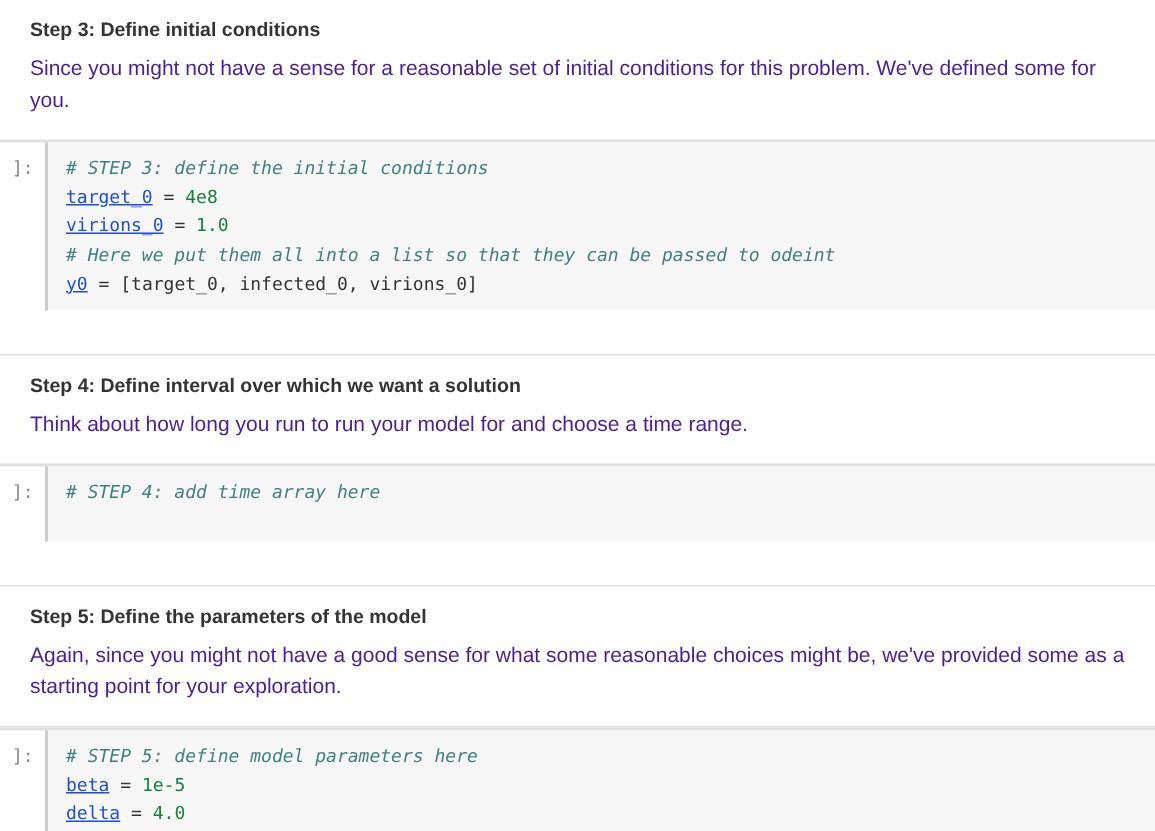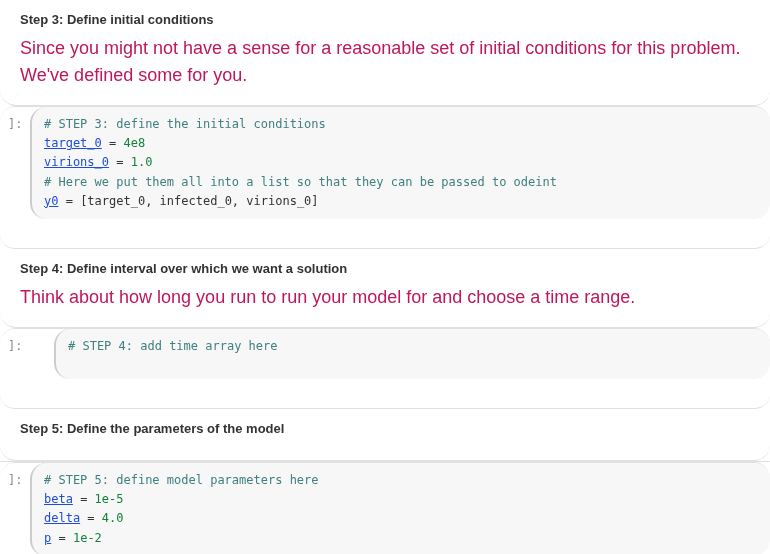"Step 3: Define initial conditions" * { border-radius: 16px -> none }
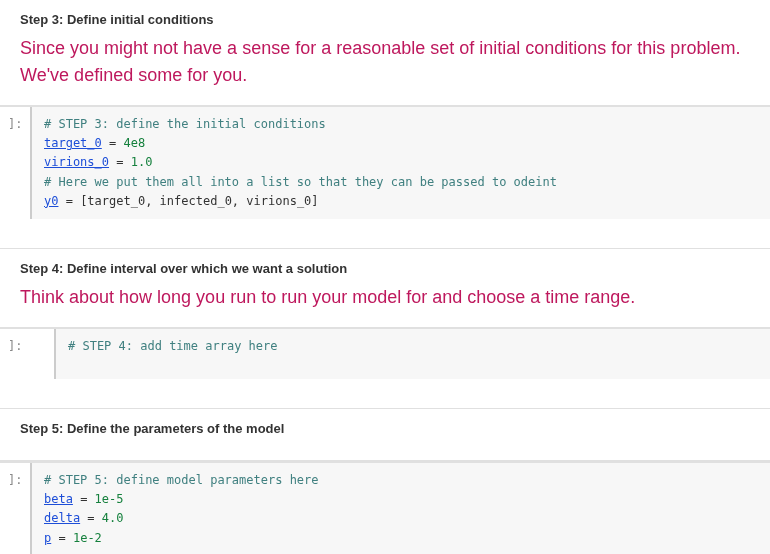"Since you might not have" .step-description { color: #be185d -> #4c1d95; font-size: 18px -> 14px }
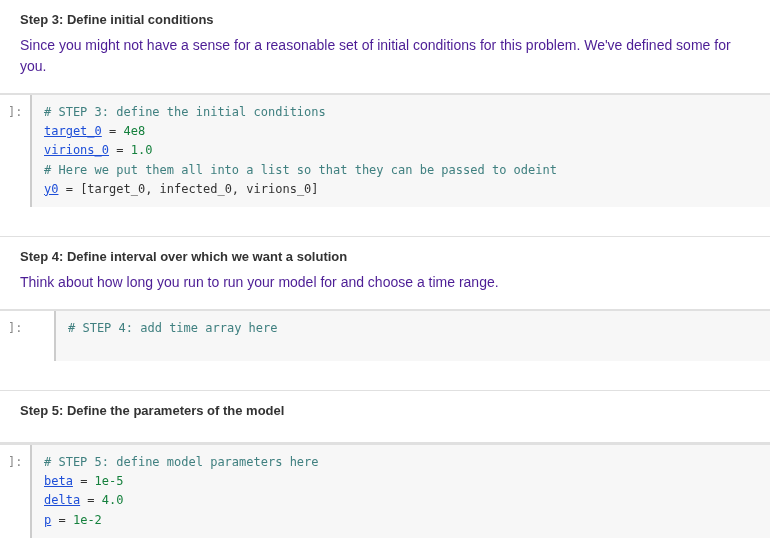"# STEP 3: define the" .comment { font-style: none -> italic }
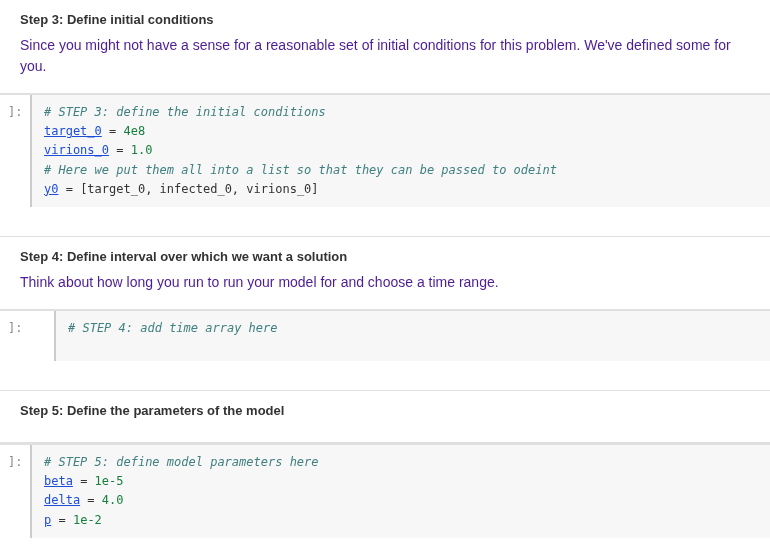"# STEP 4: add time" div.code-area { margin-left: 24px -> none }
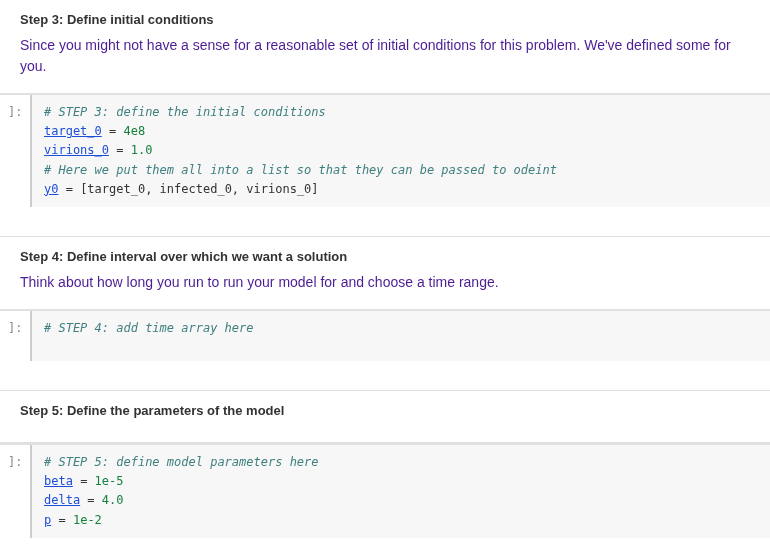"Again, since you might not" div.step-description { html: none -> <div>Again, since you might not have a good sense for what some reasonable choices might be, we've provided some as a starting point for your exploration.</div> }
